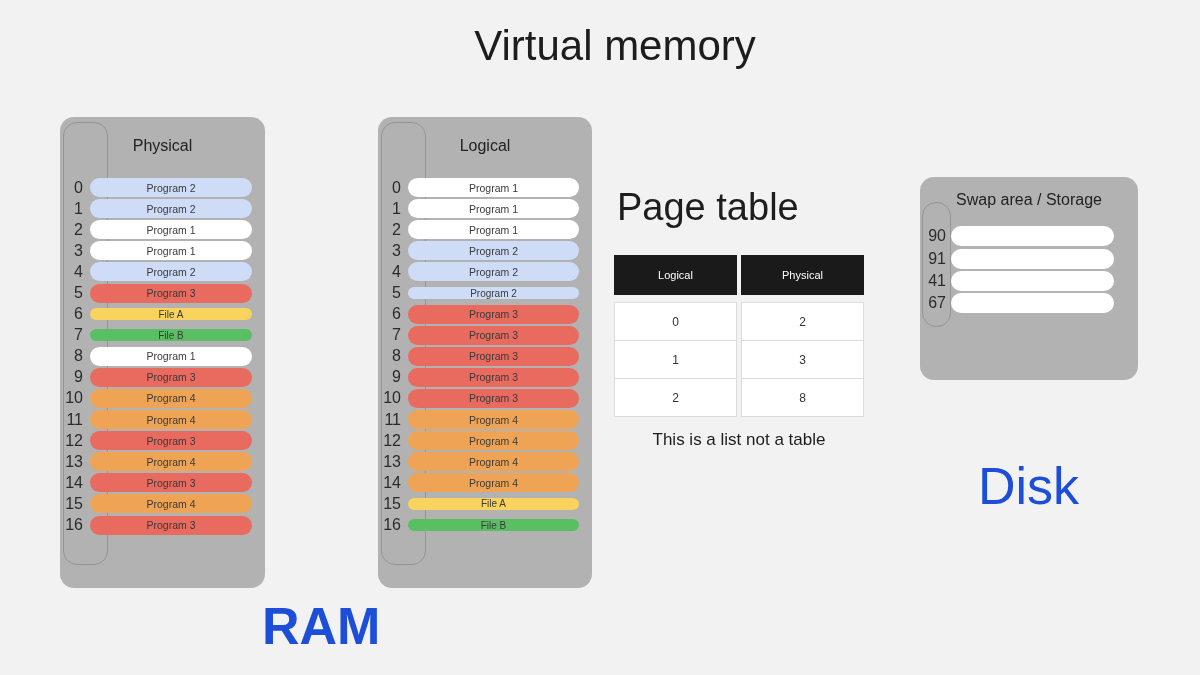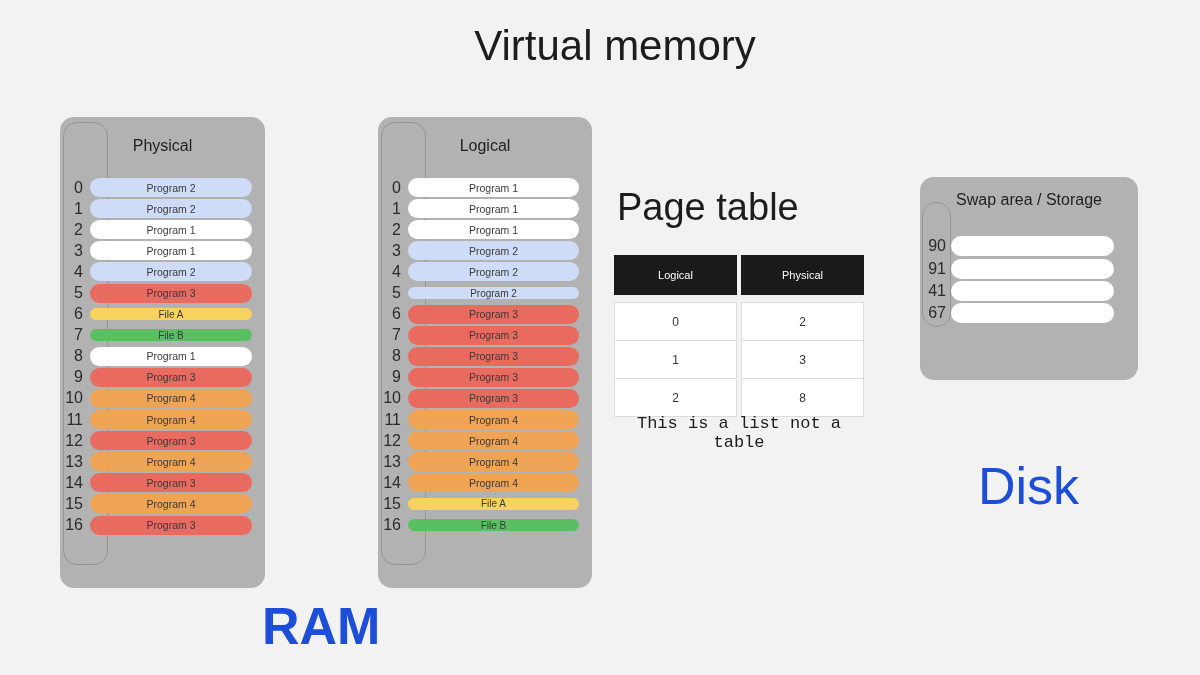"90" .disk-rows { top: 58px -> 48px }
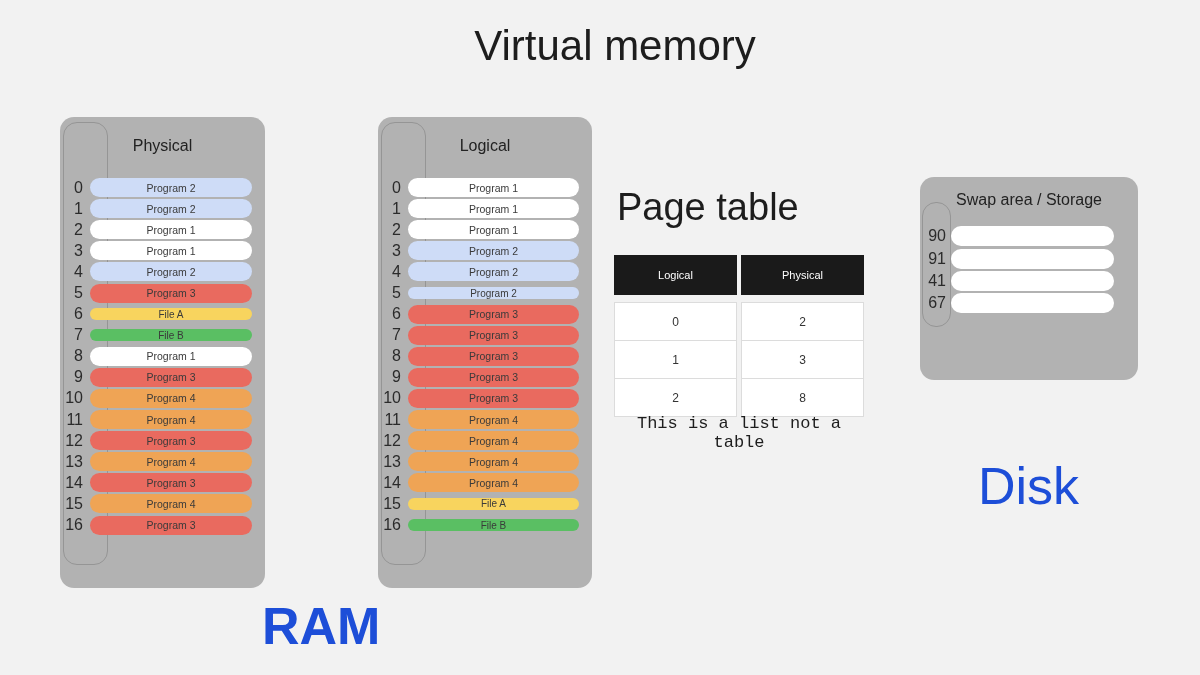"This is a list not" .pt-caption { font-family: Liberation Mono, monospace -> none; top: 414px -> 430px }
